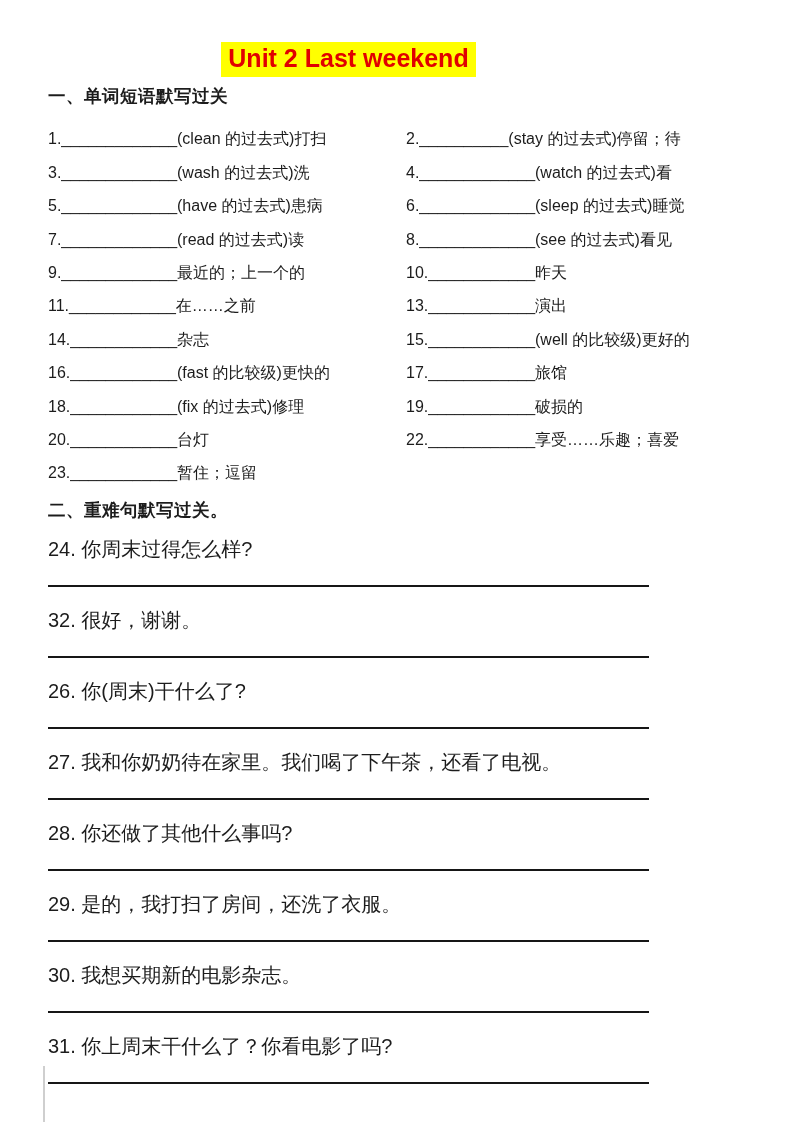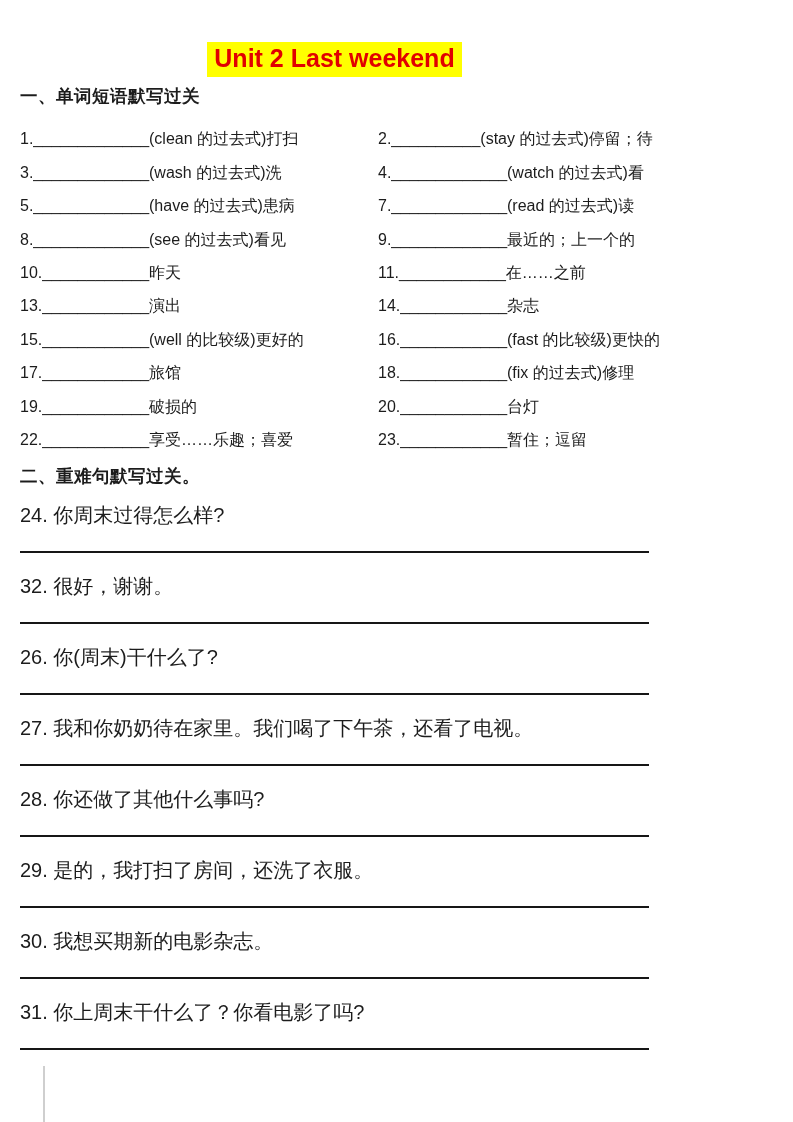"Unit 2 Last weekend" .page { padding: 42px 47px 0 20px -> 42px 47px 0 48px }
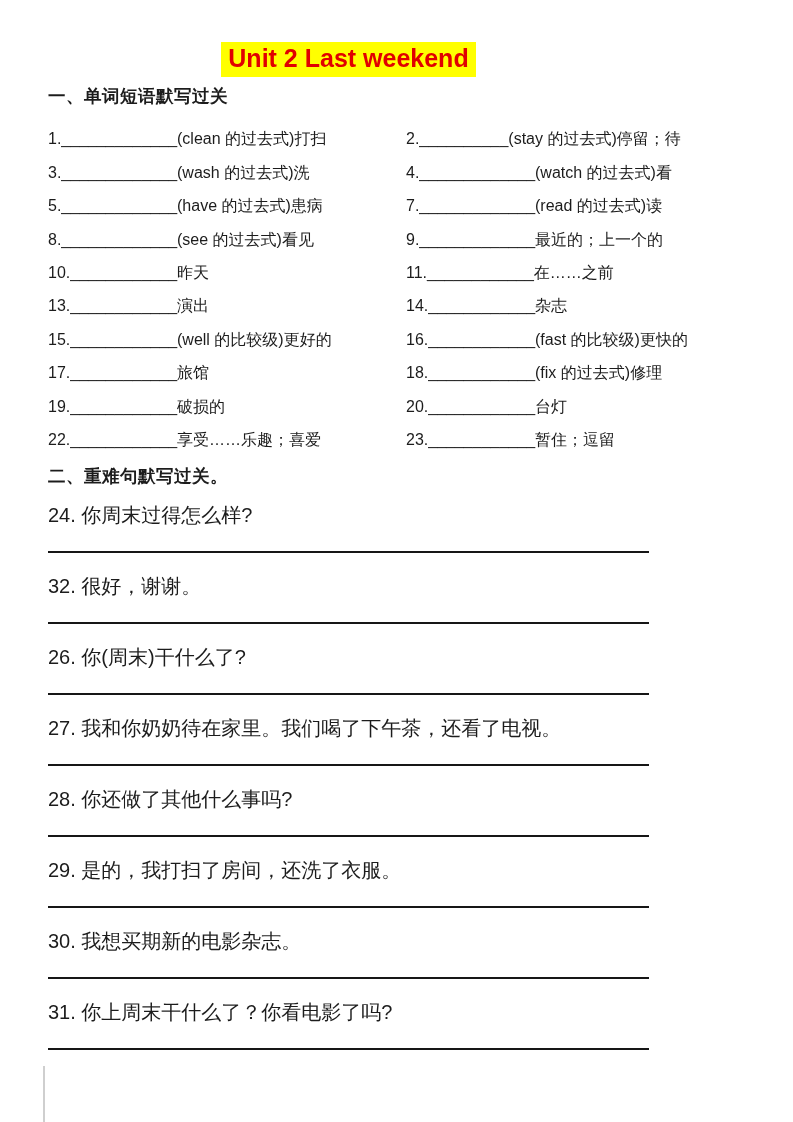"6._____________(sleep 的过去式)睡觉" div.word-item { html: none -> <div>6._____________(sleep 的过去式)睡觉</div> }
